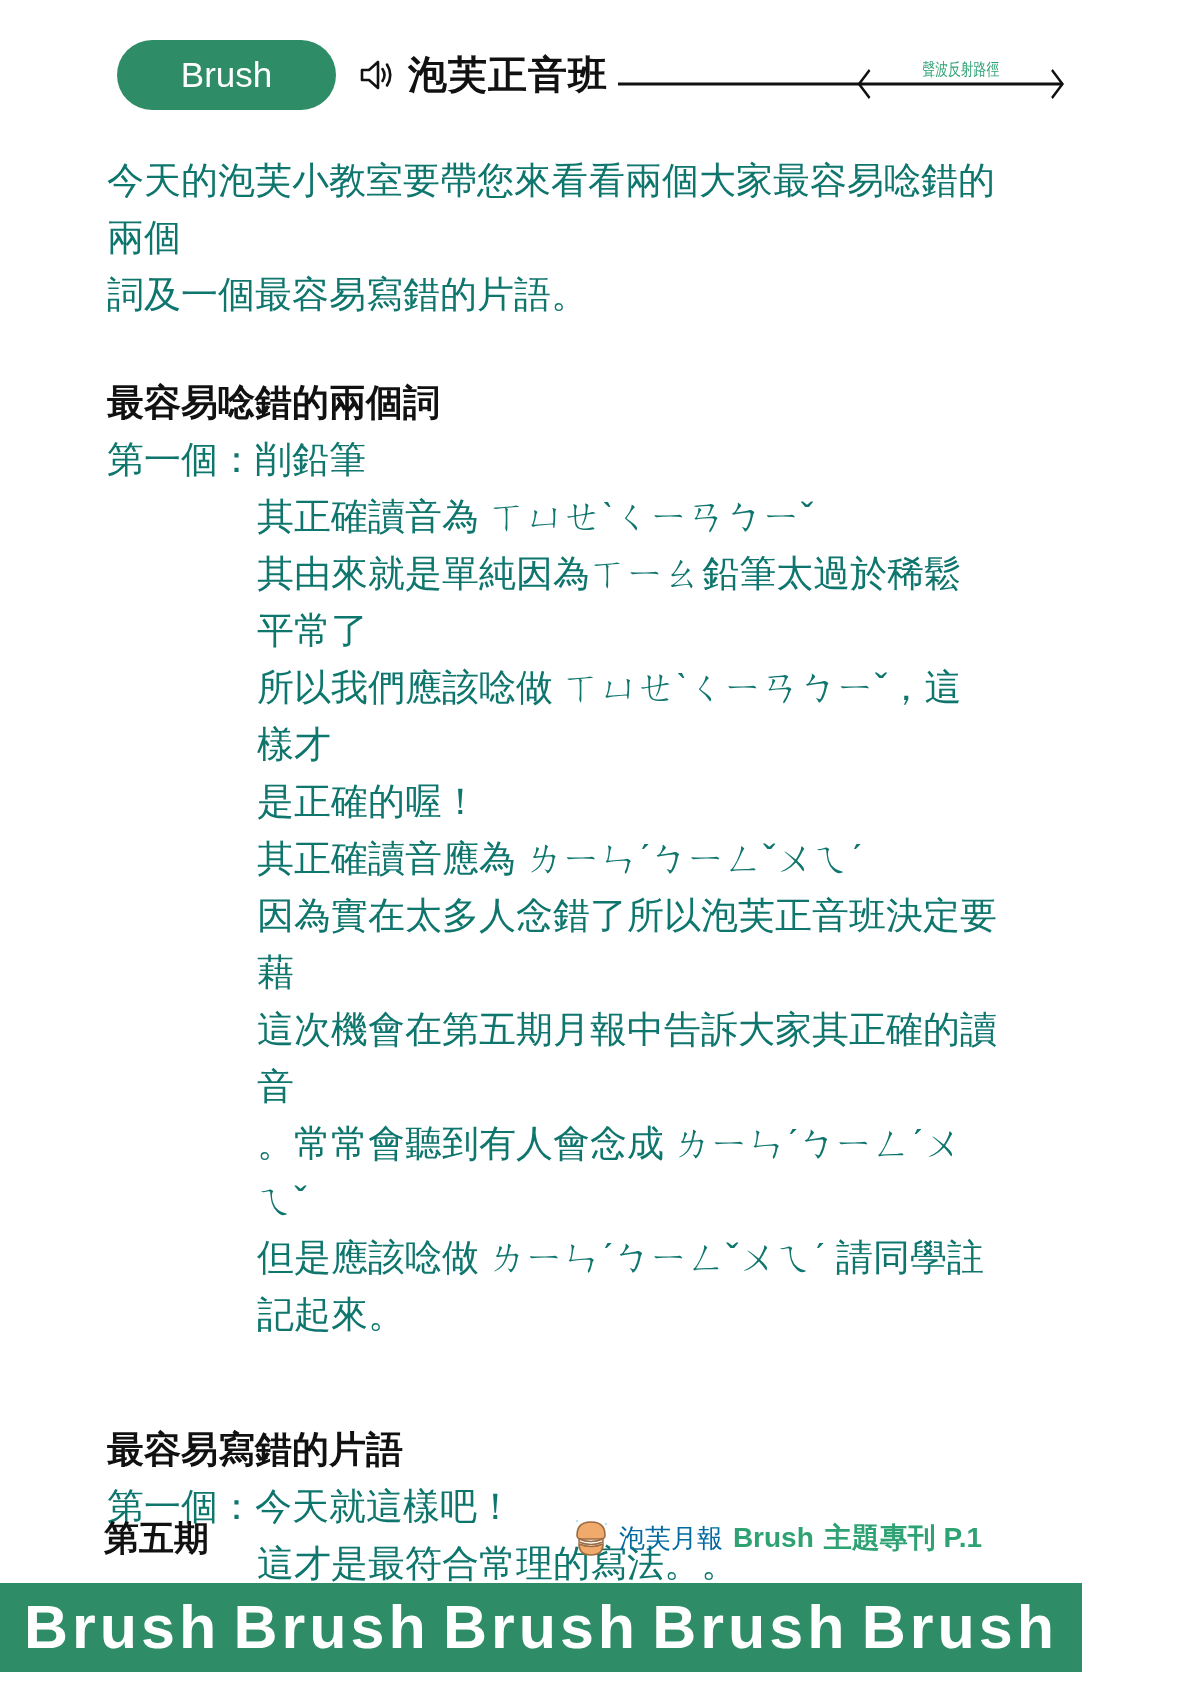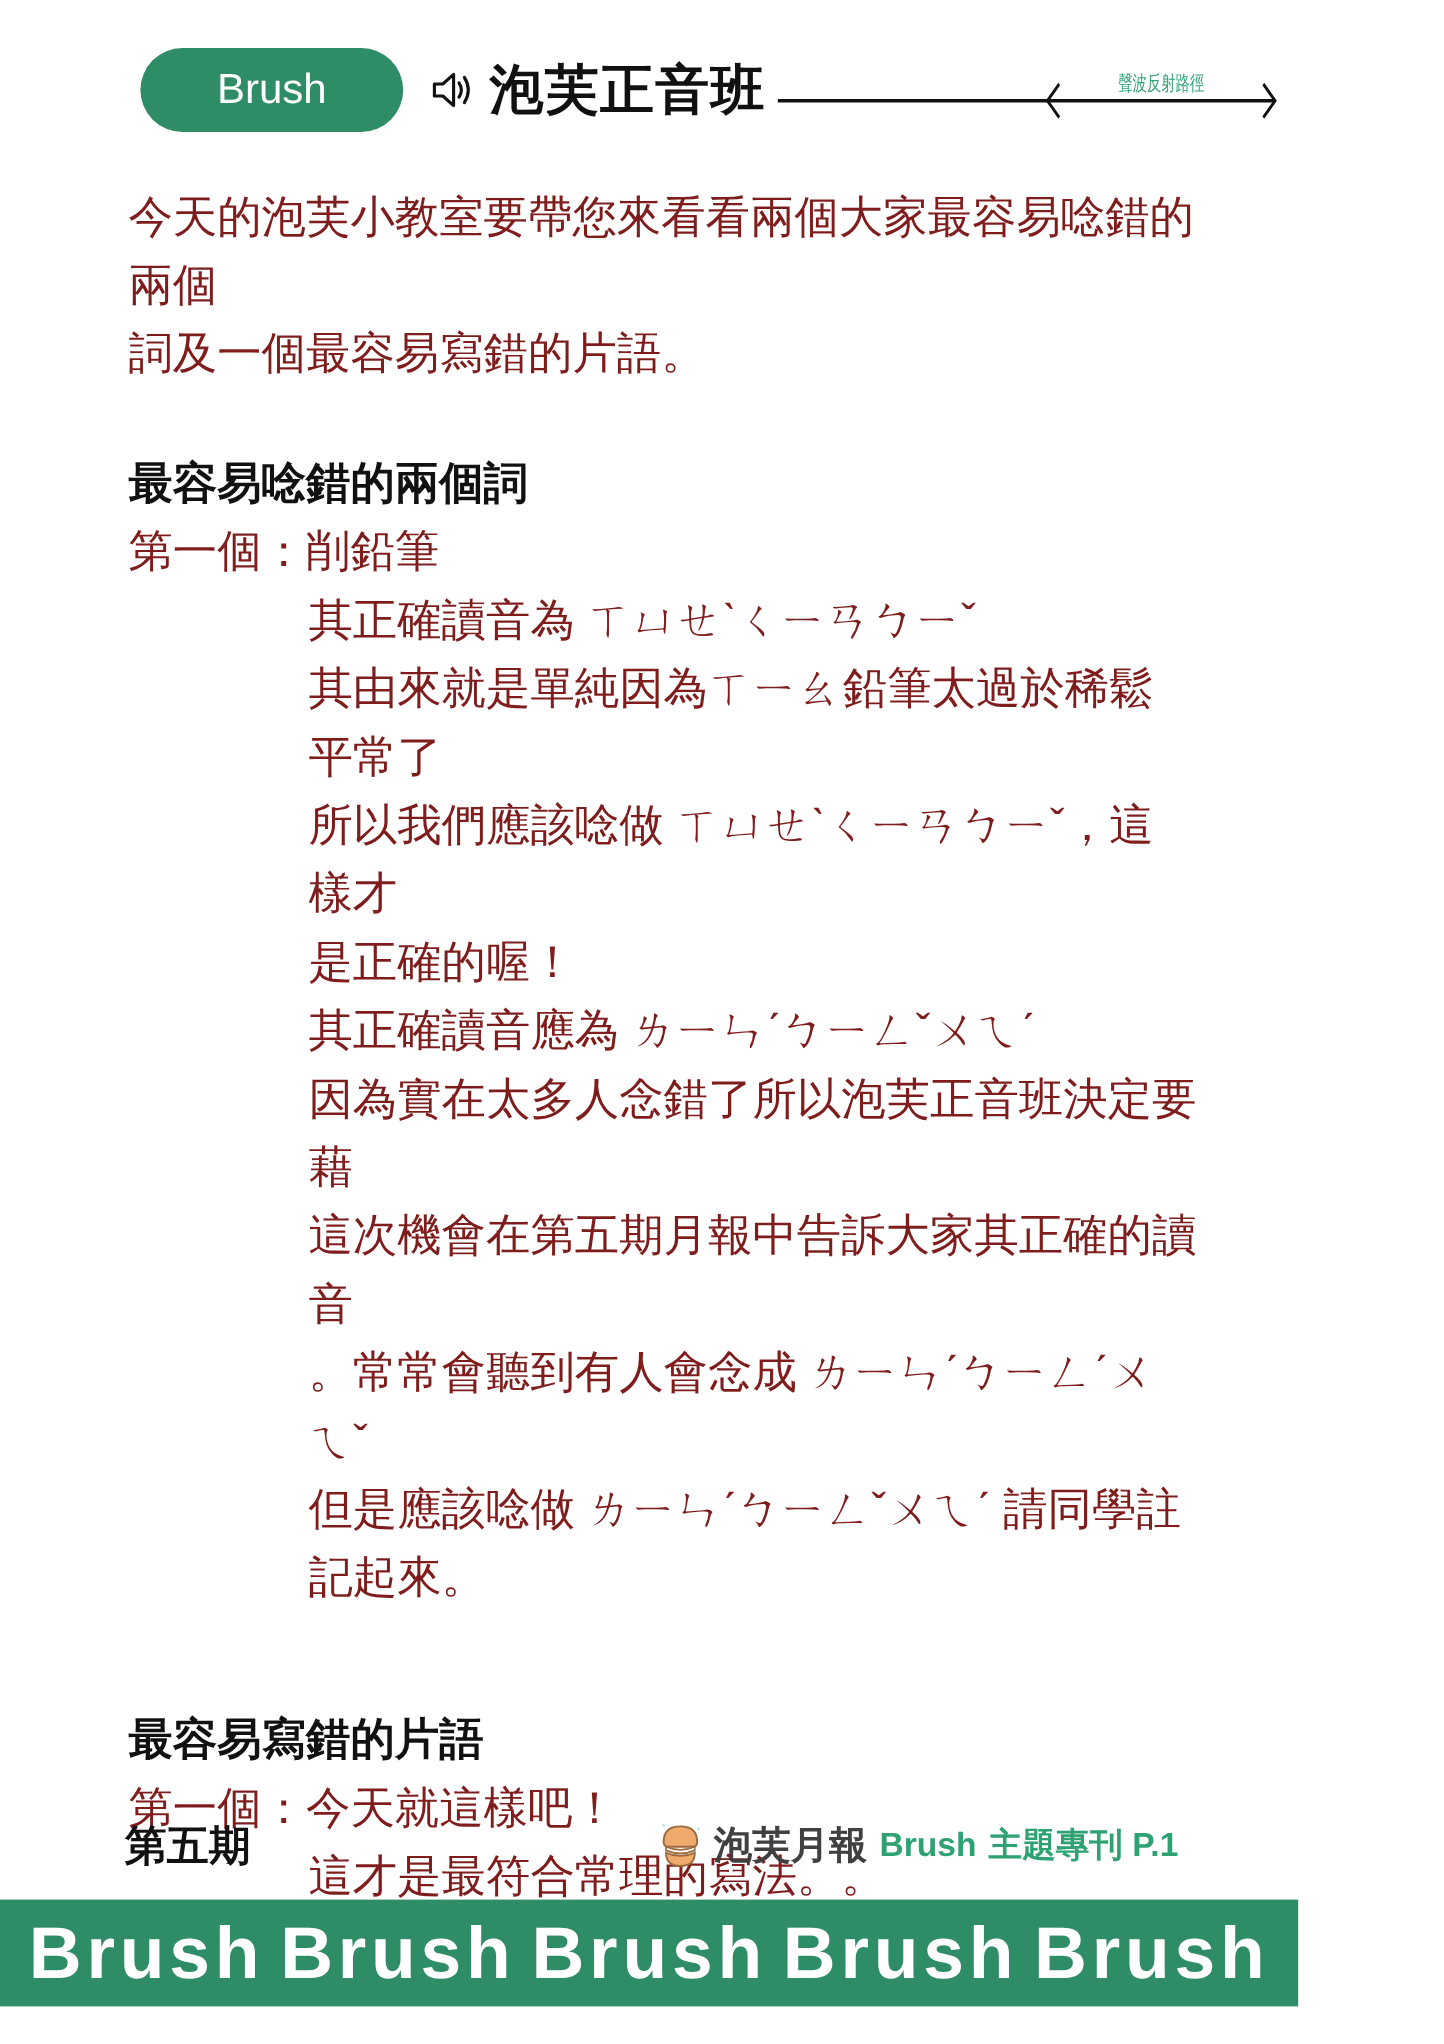"泡芙正音班" .page-title { font-size: 45px -> 39px }
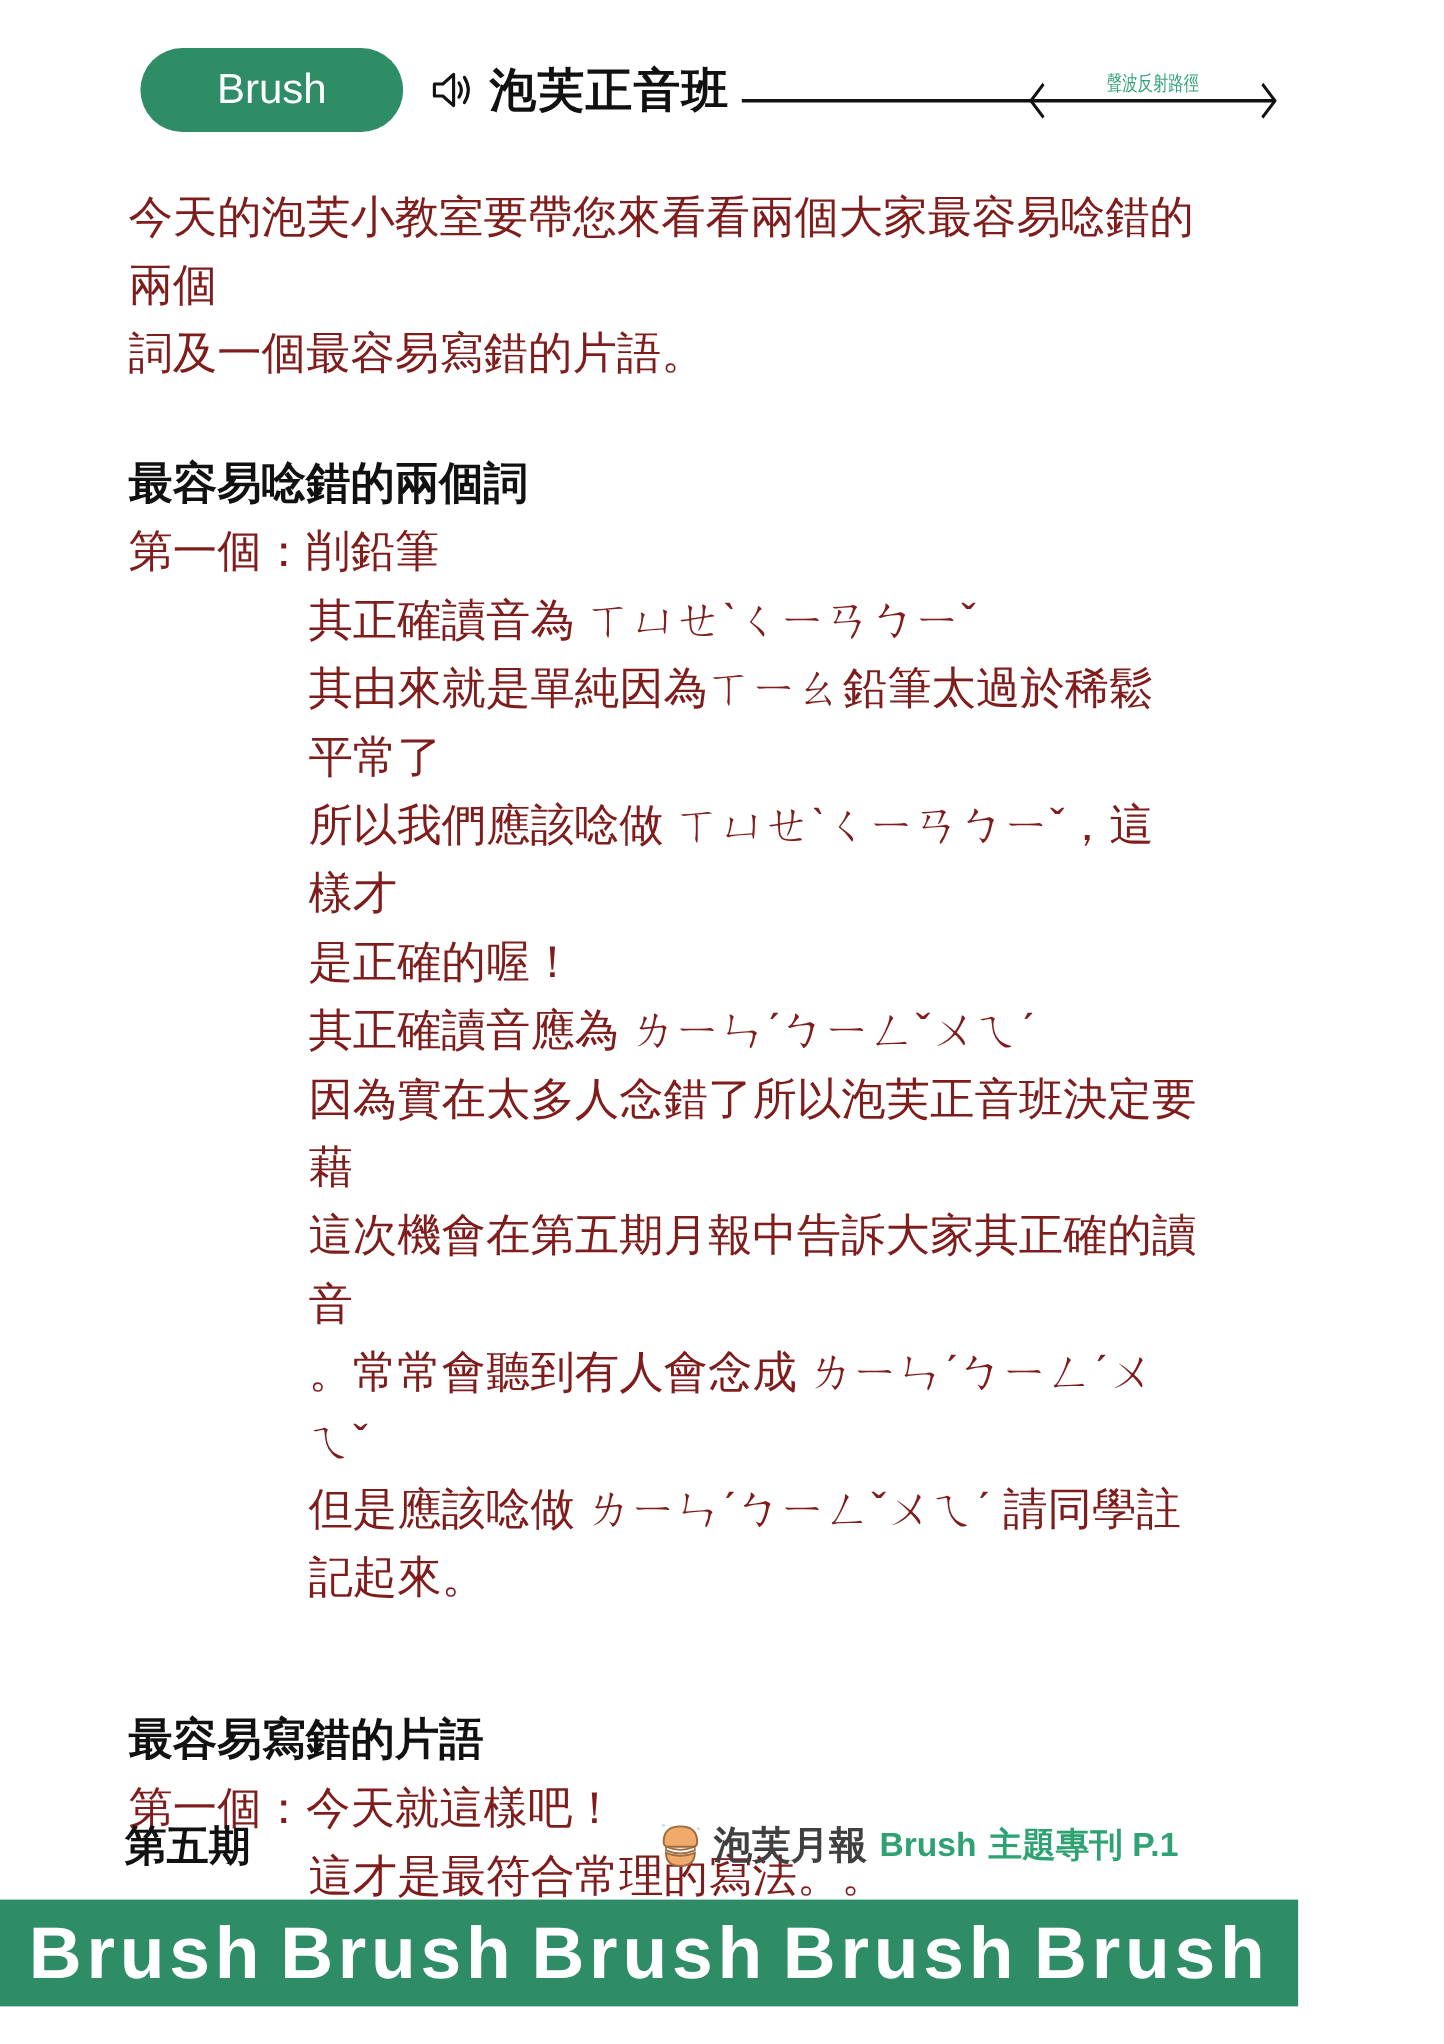"今天的泡芙小教室要帶您來看看兩個大家最容易唸錯的兩個" .txt { color: #7f1d1d -> #0f766e }
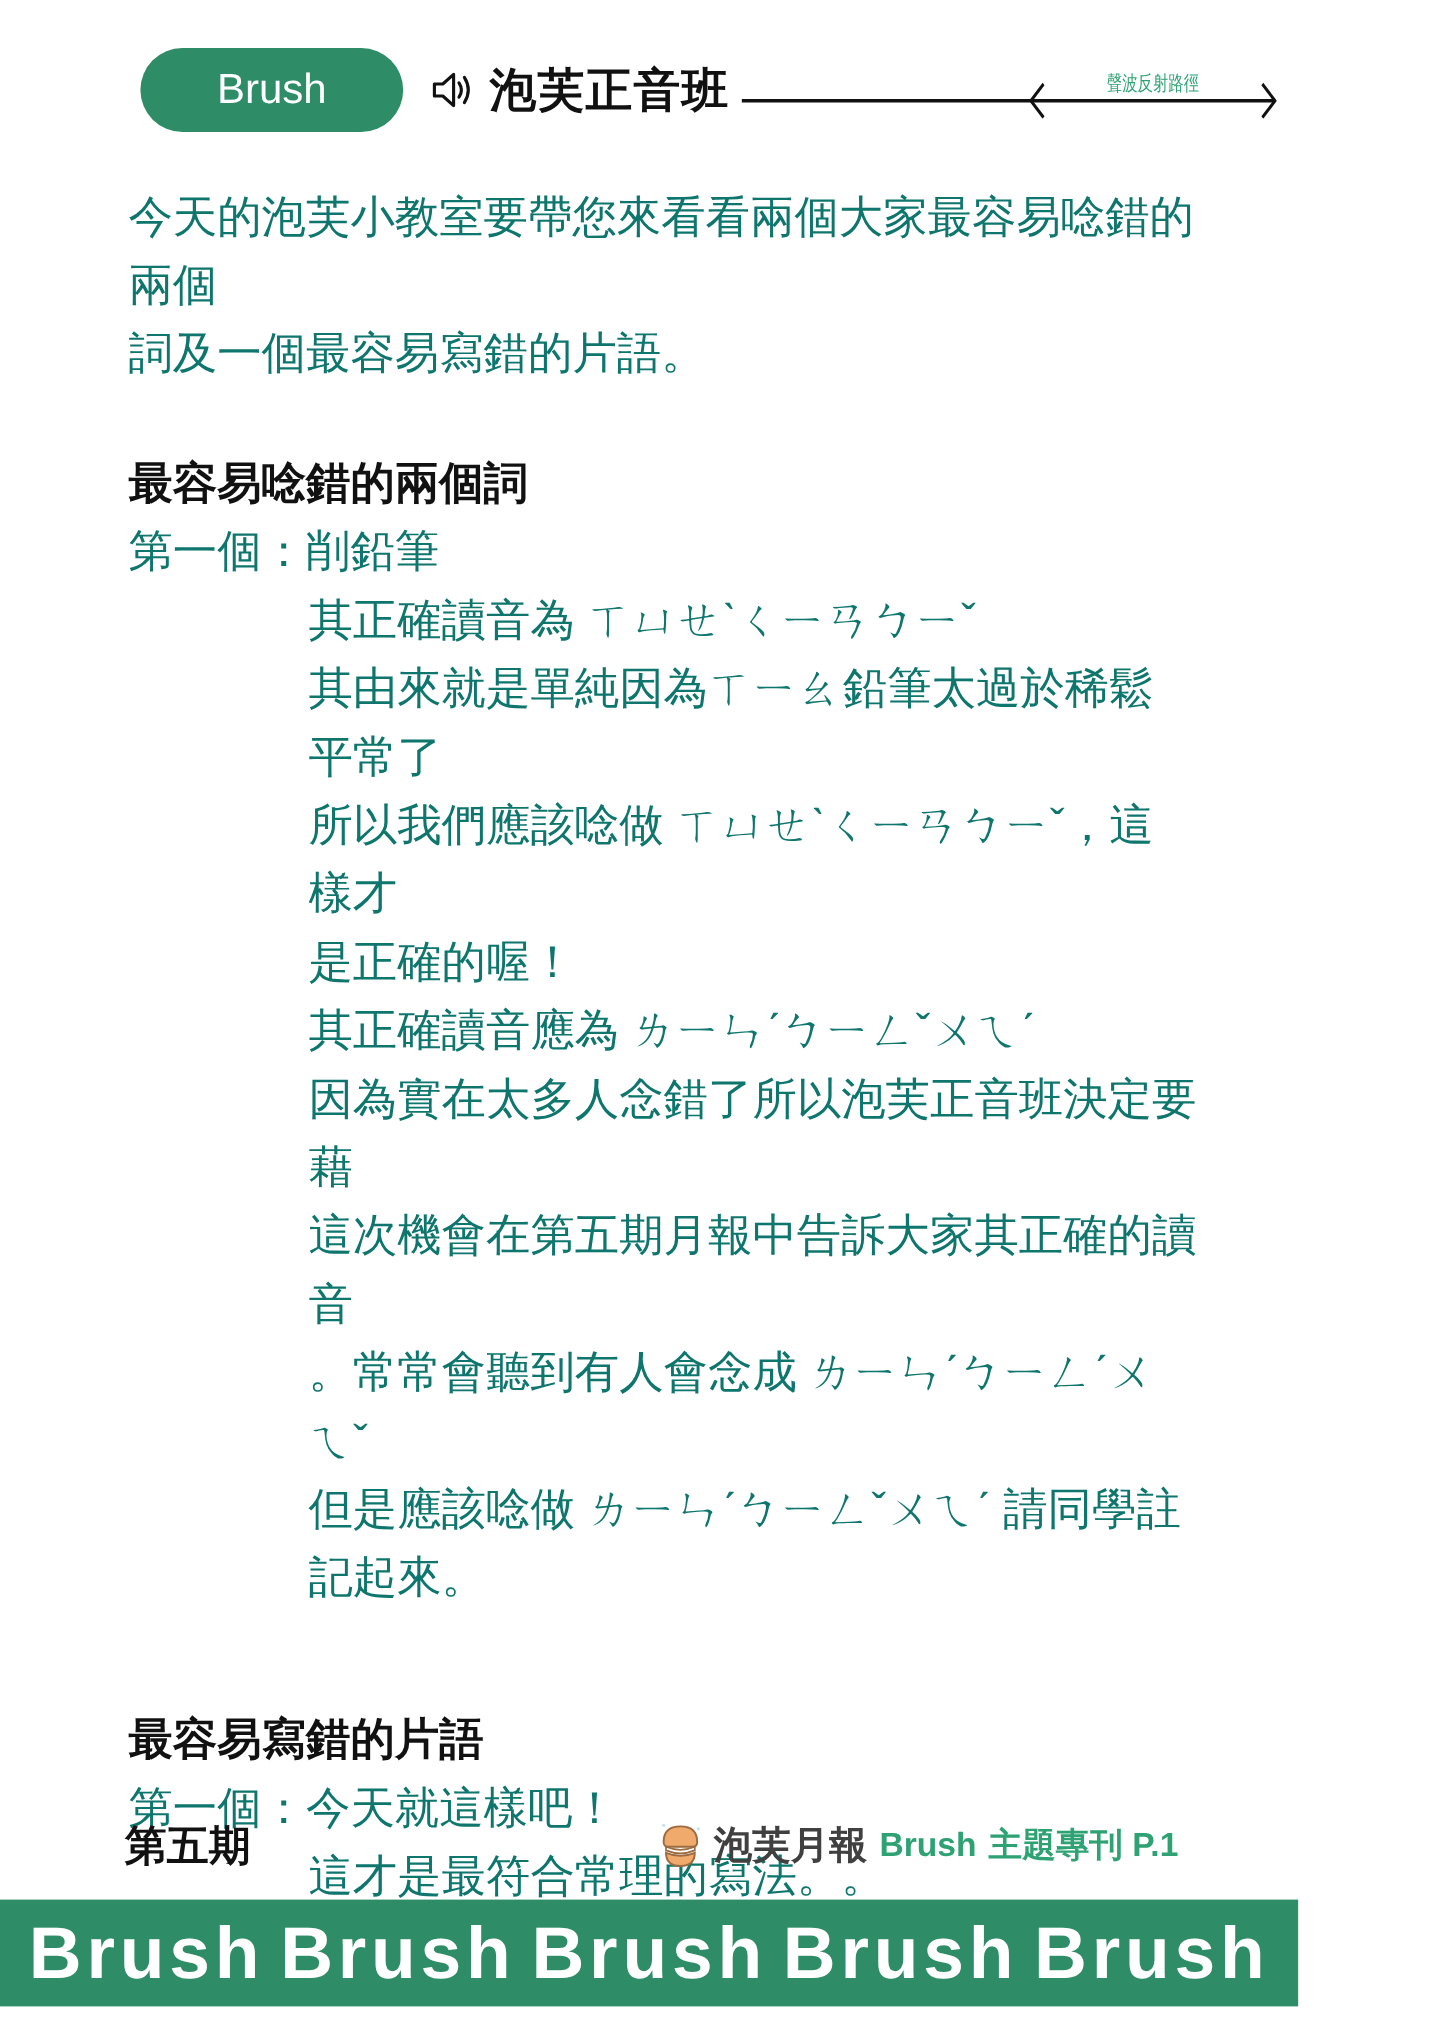"泡芙月報" .newspaper-name { color: #404040 -> #0369a1; font-size: 32px -> 26px; font-weight: 700 -> 400 }
